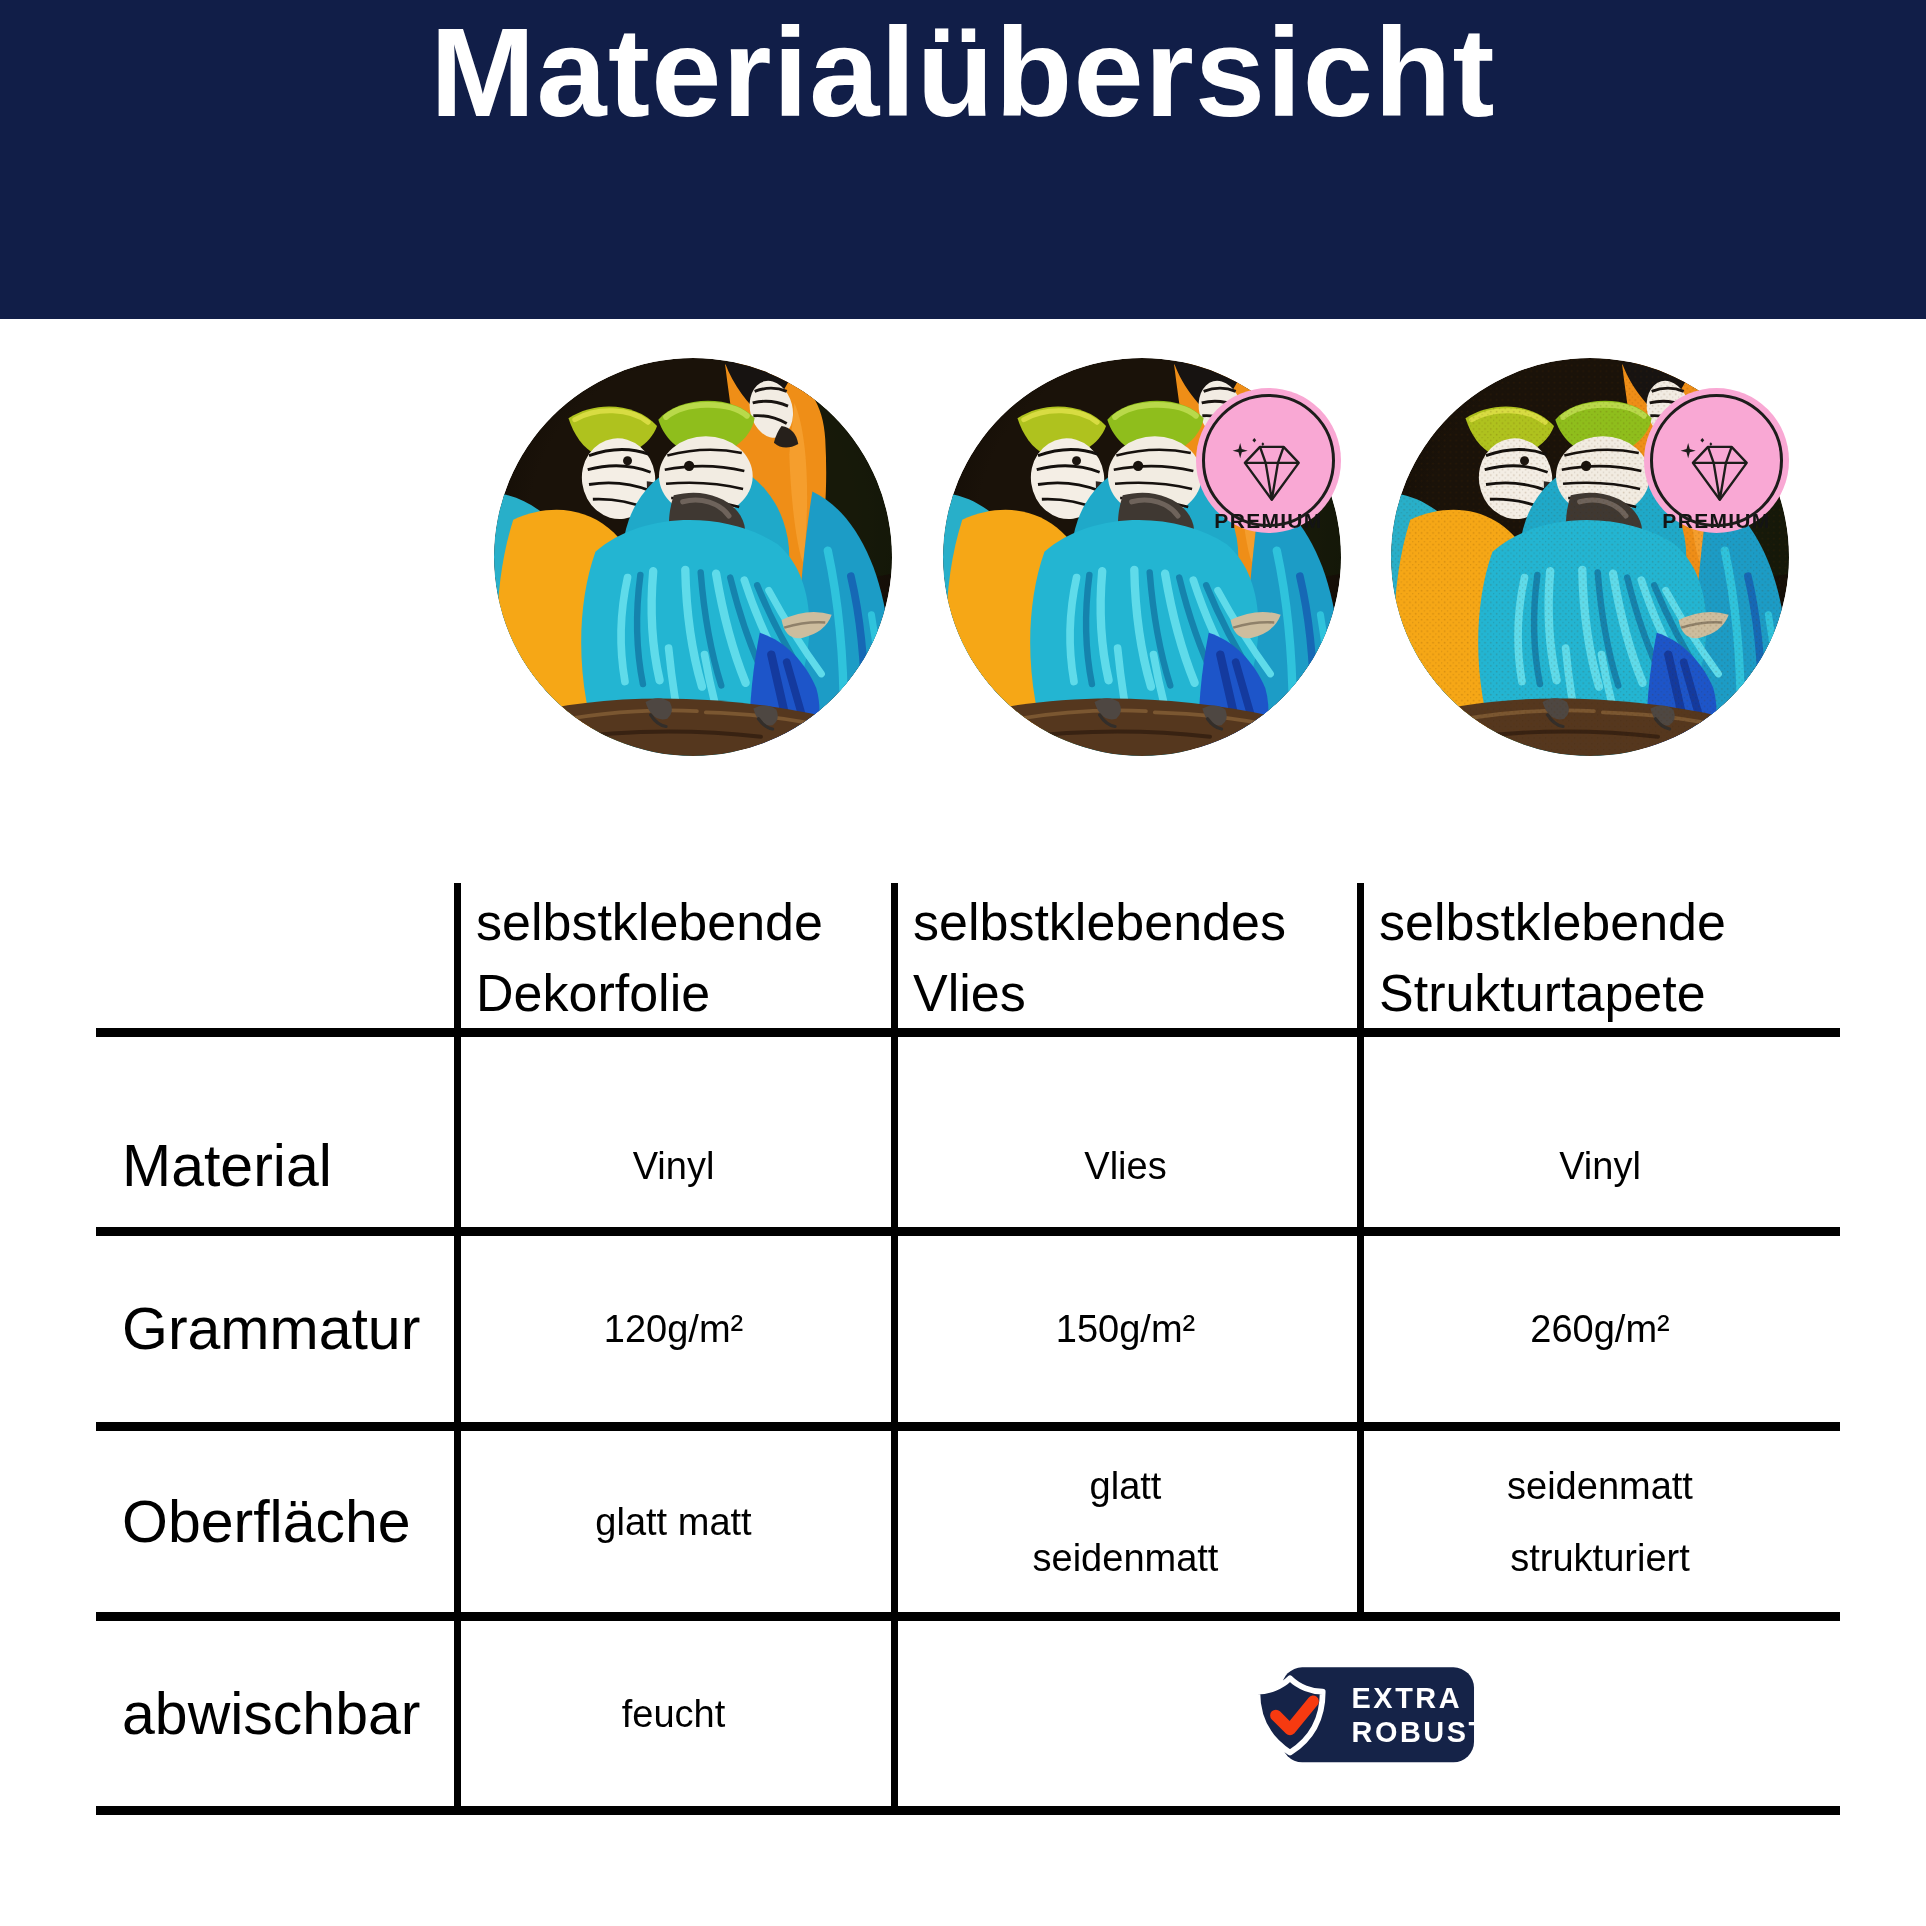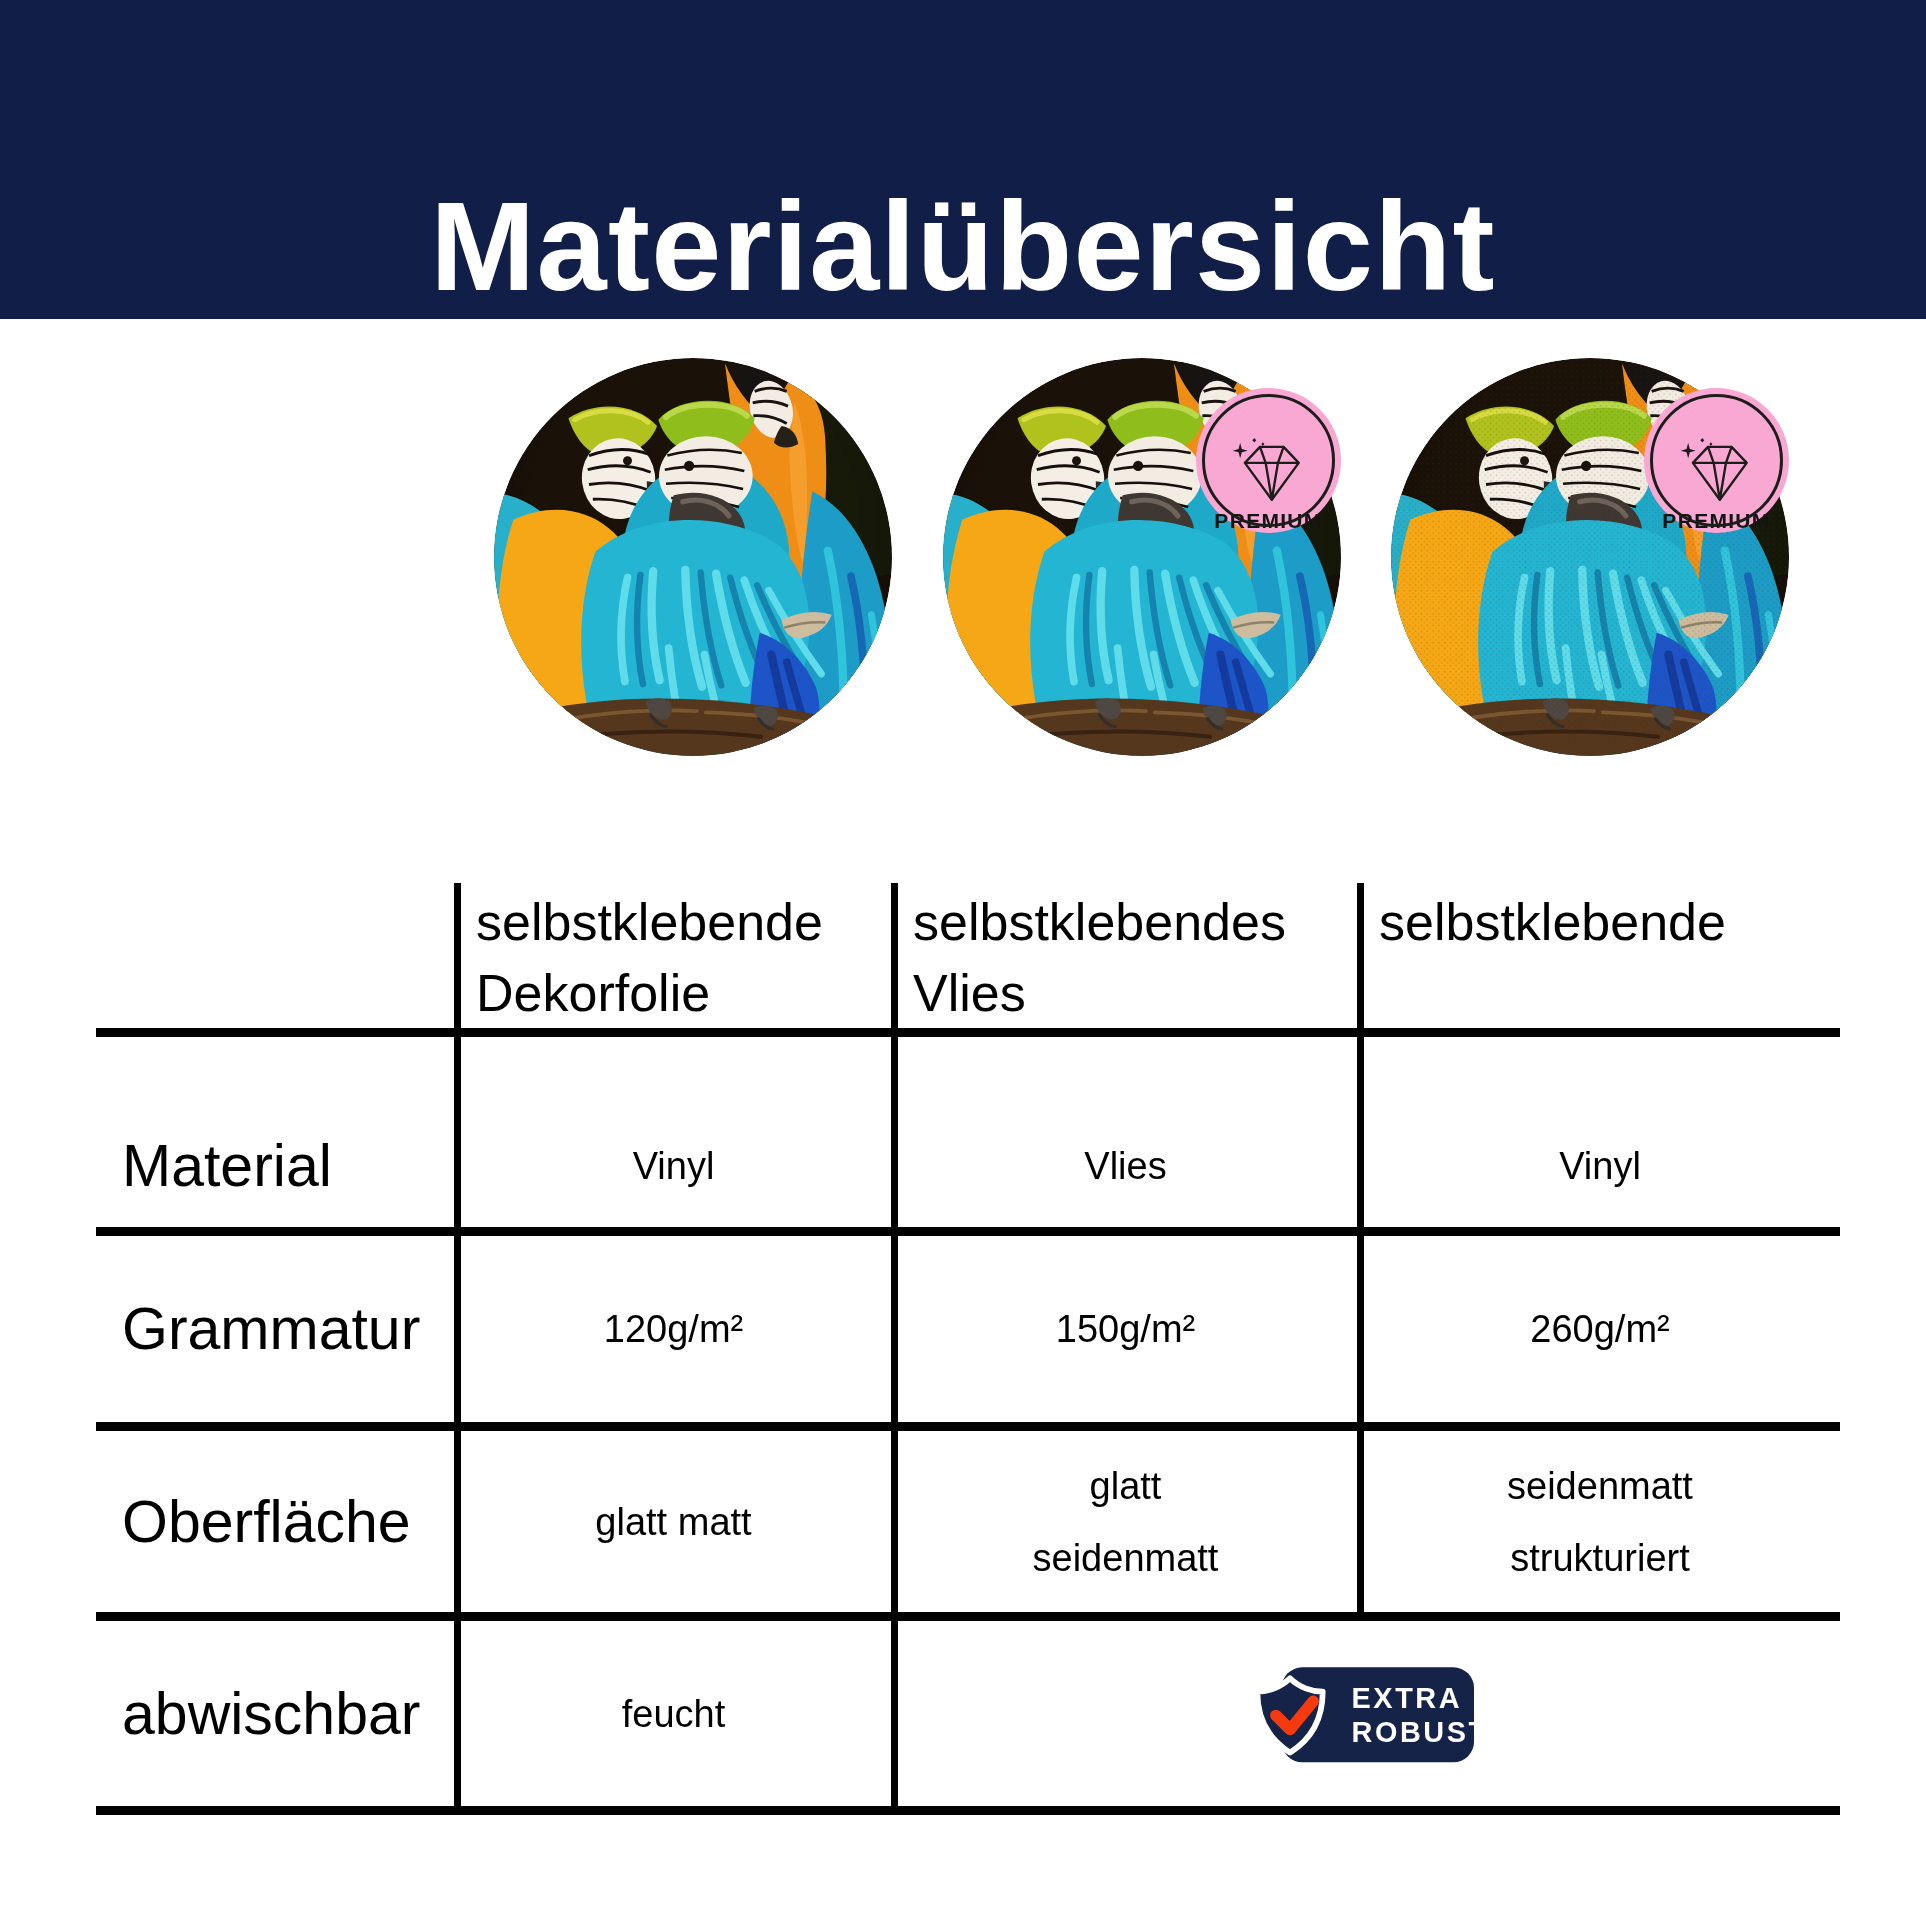"Materialübersicht" .band { align-items: flex-end -> flex-start }
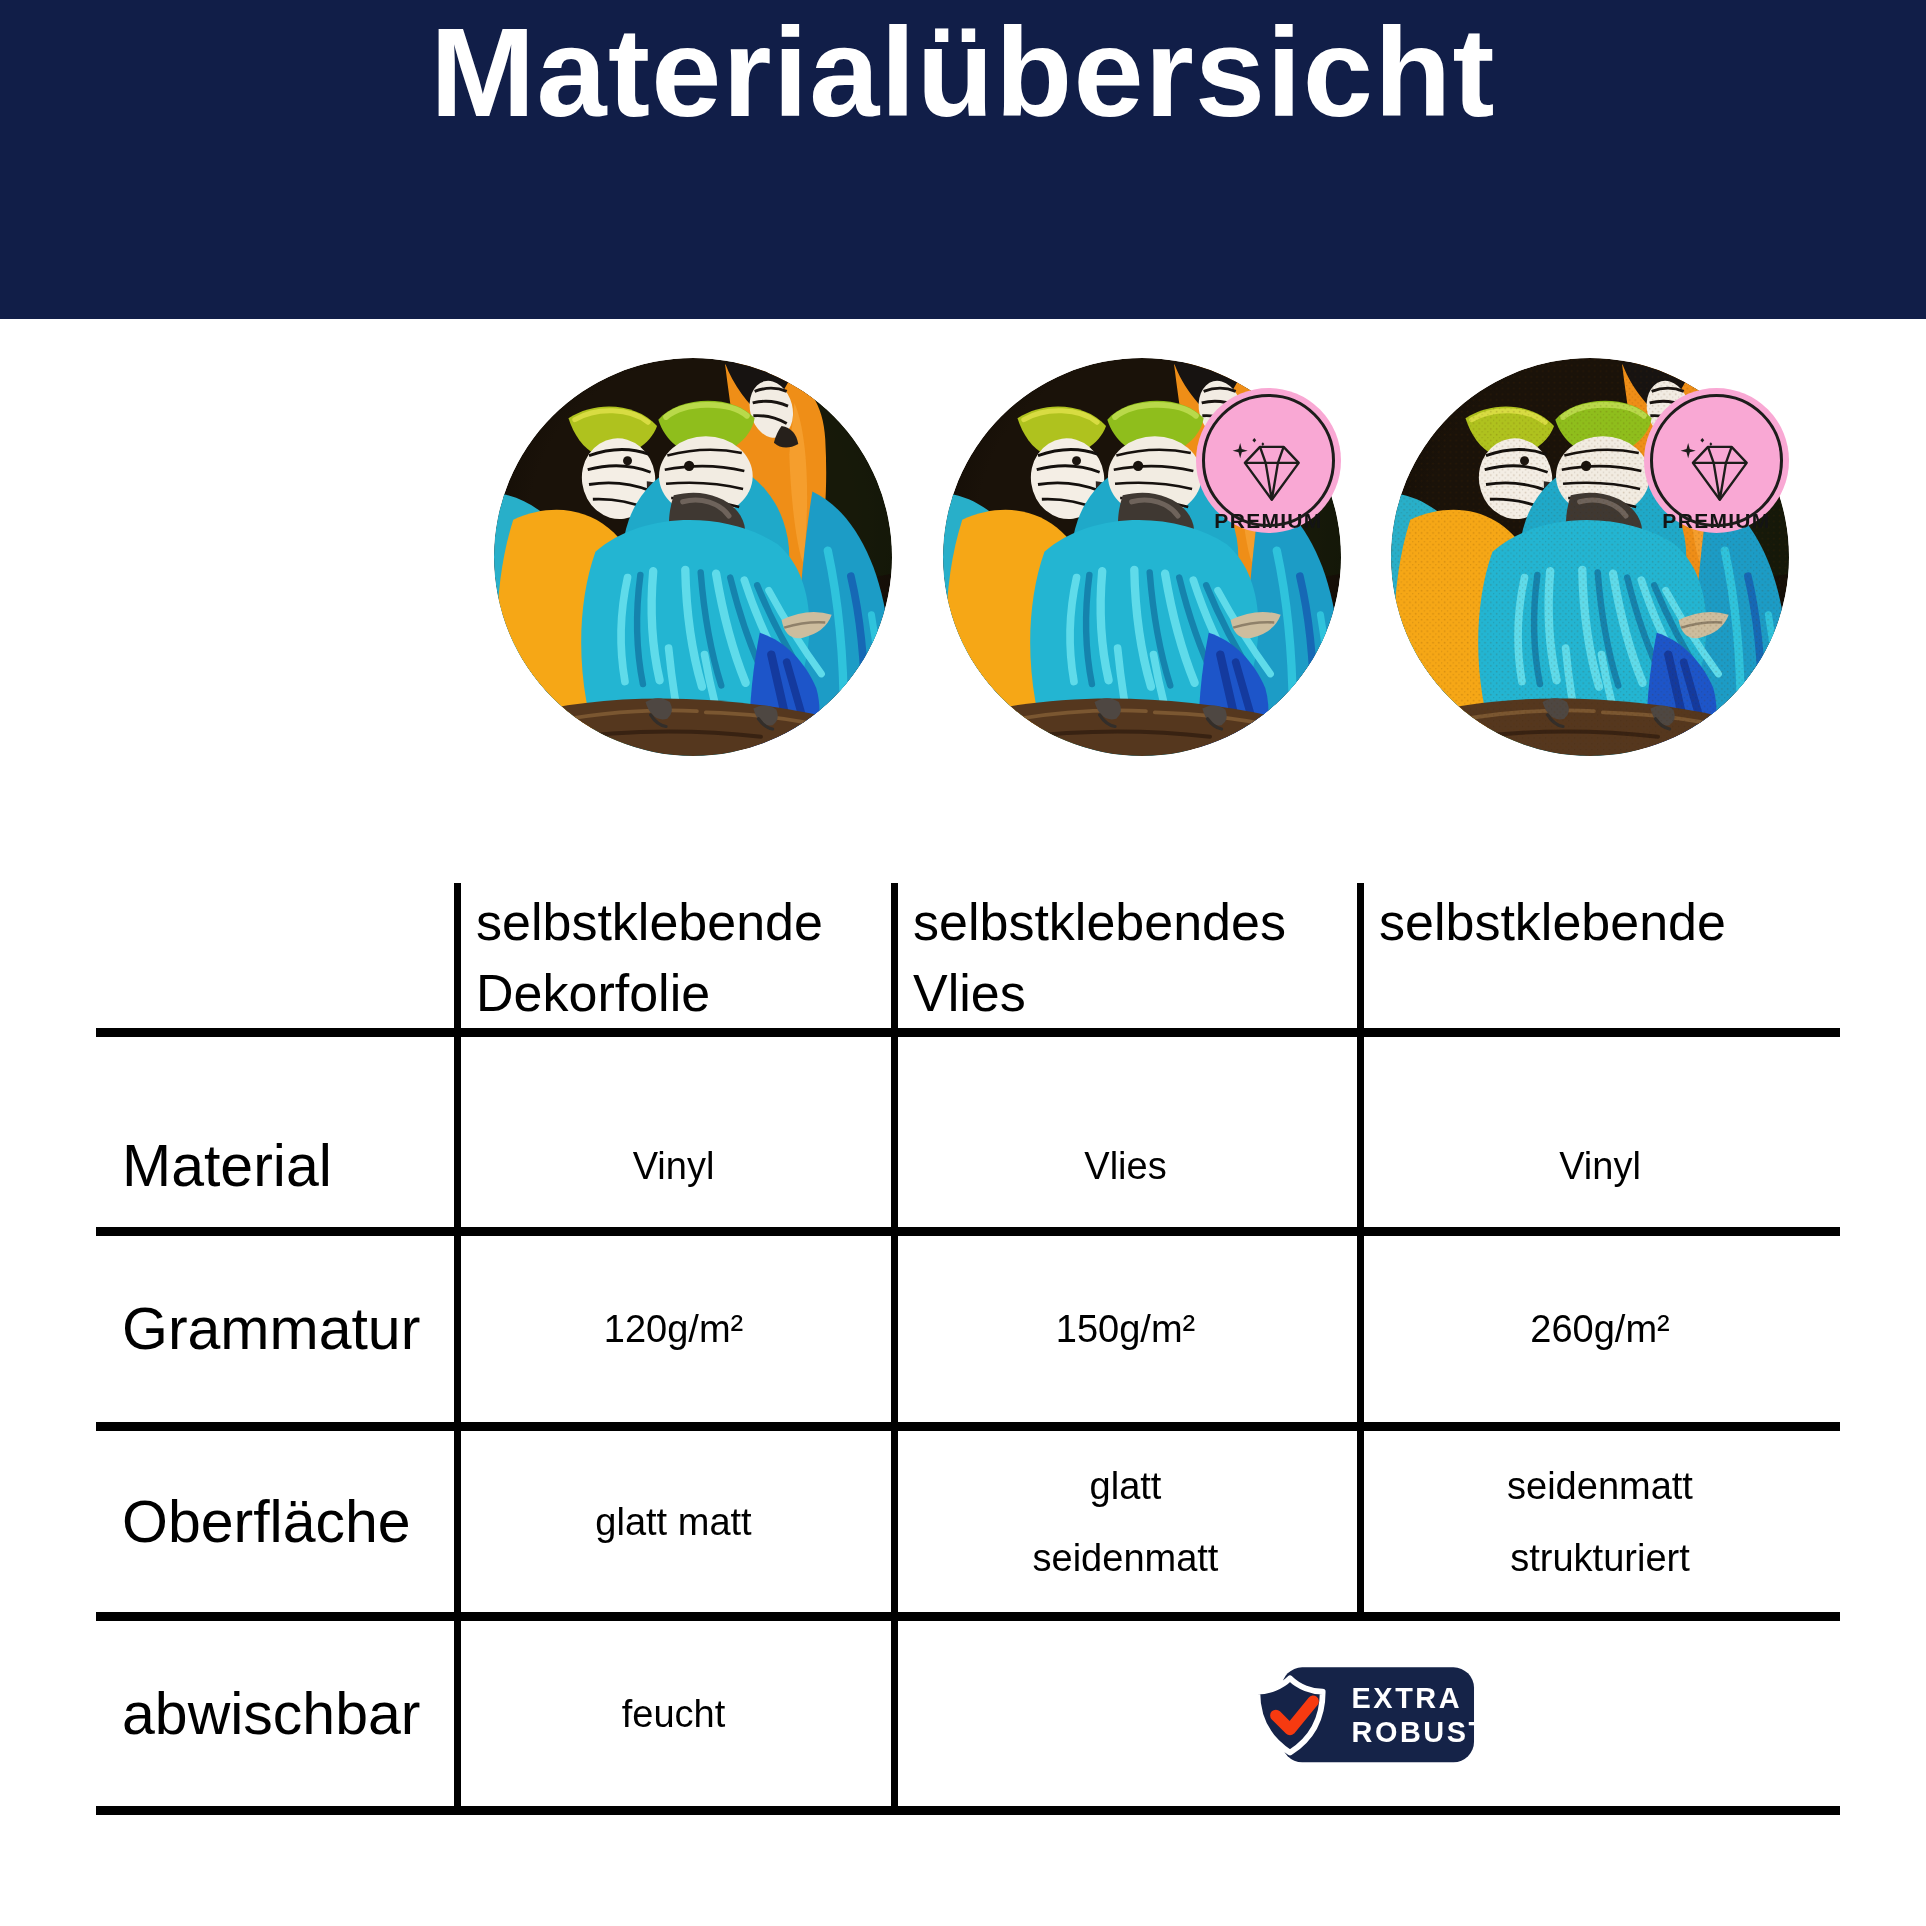"Strukturtapete" div { html: none -> <div>Strukturtapete</div> }
